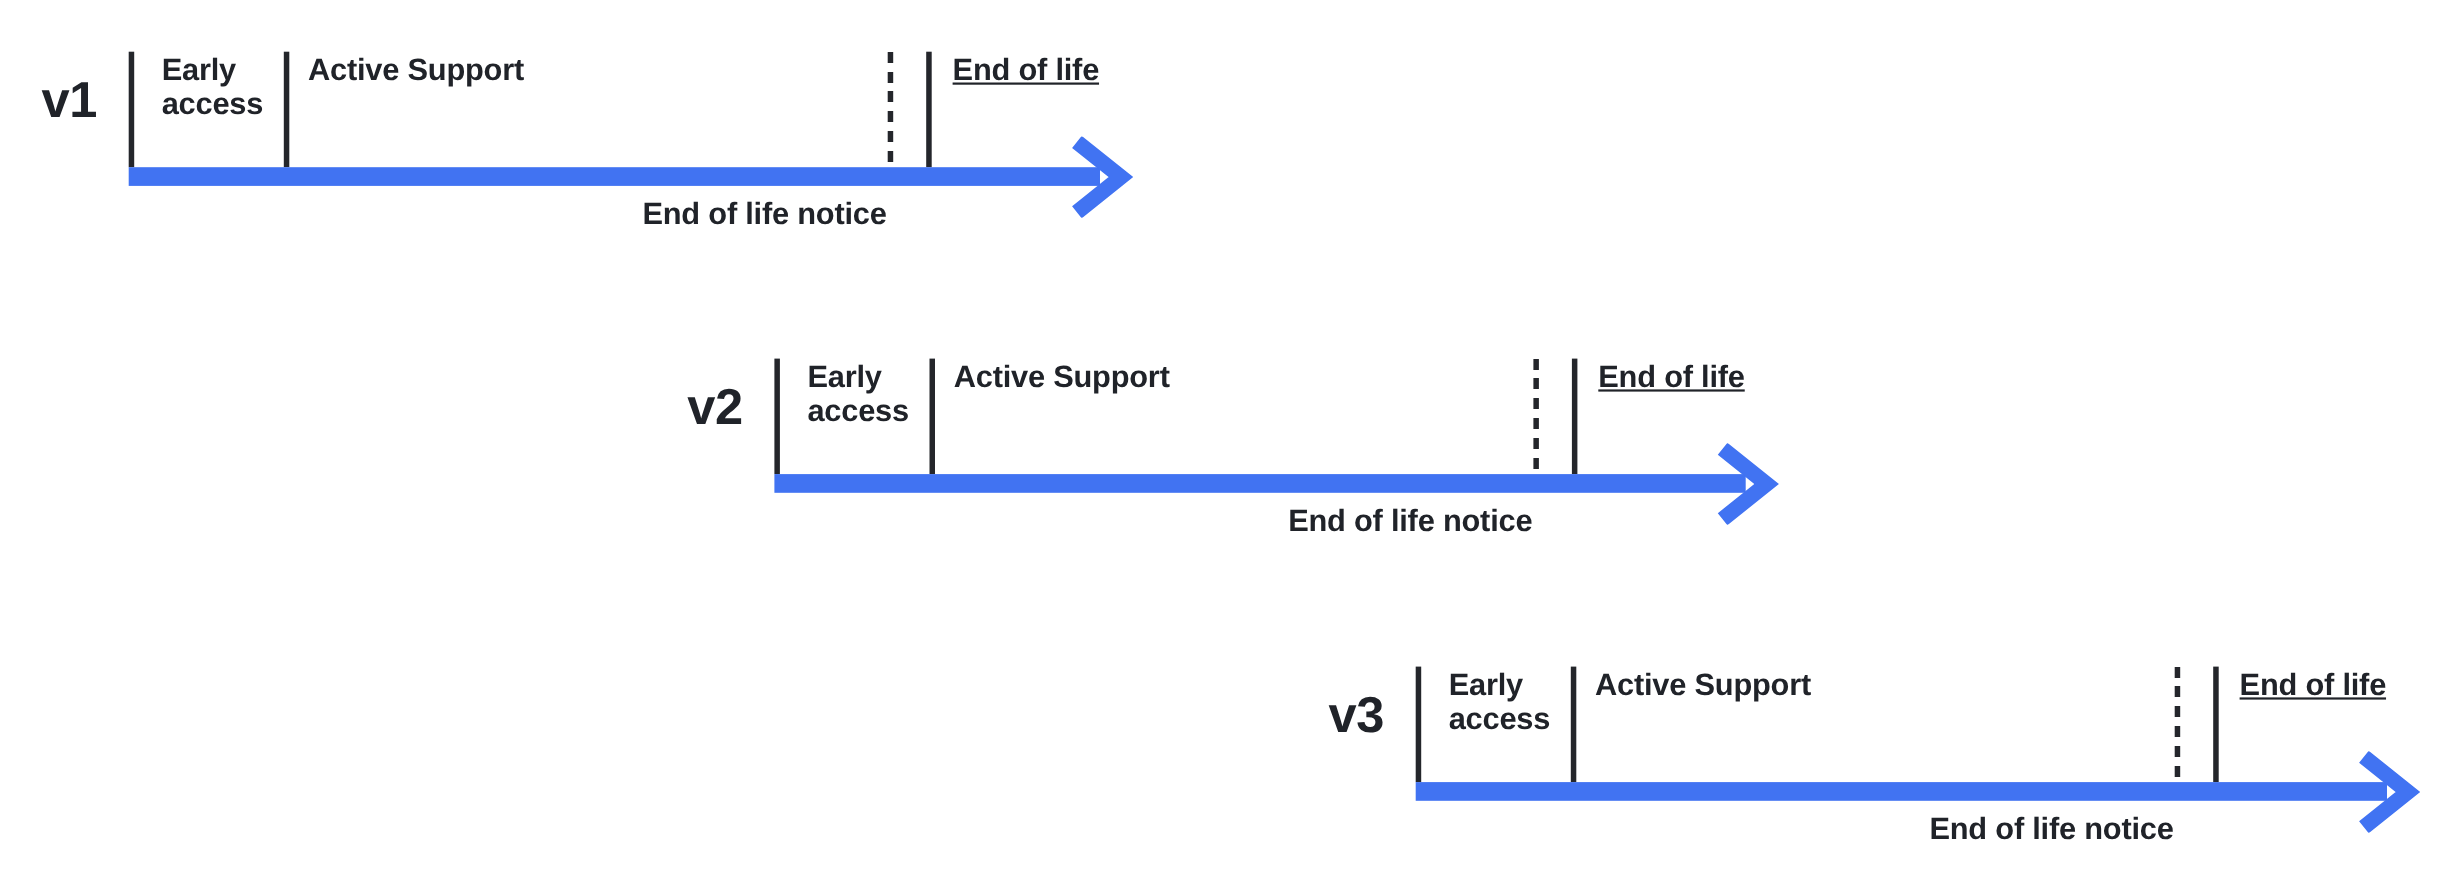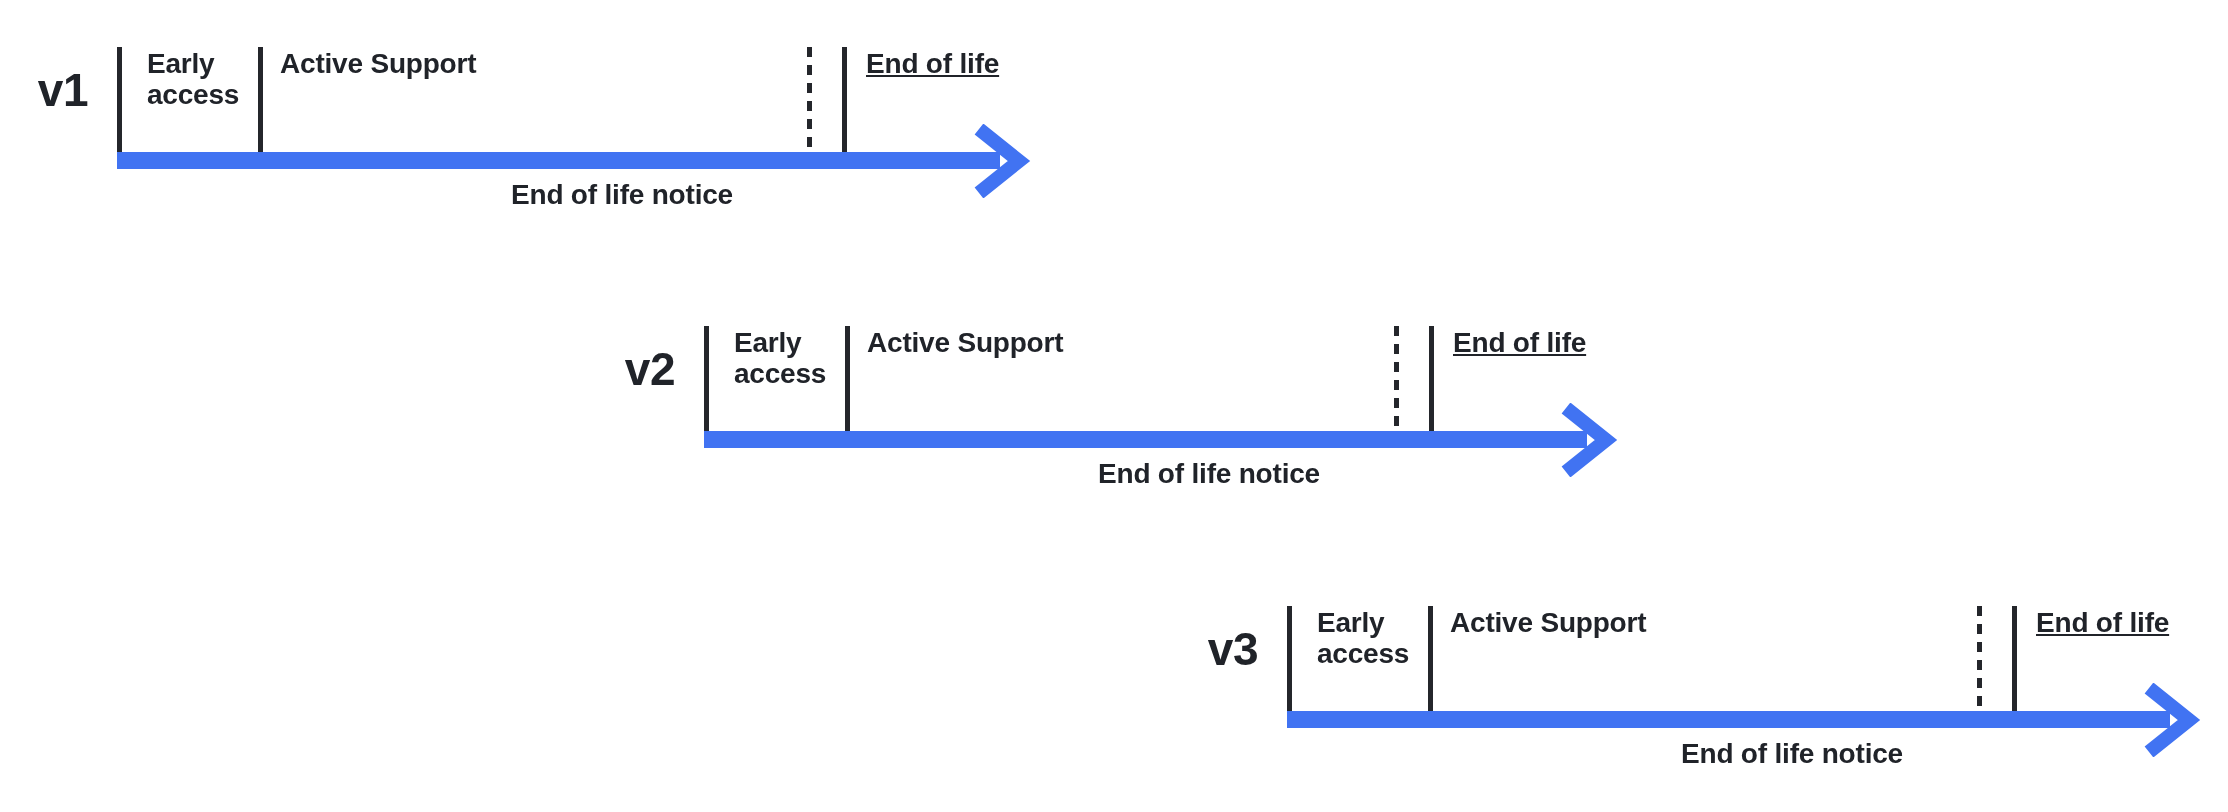"End of life notice" .notice { left: 511px -> 496px; text-align: left -> right }
